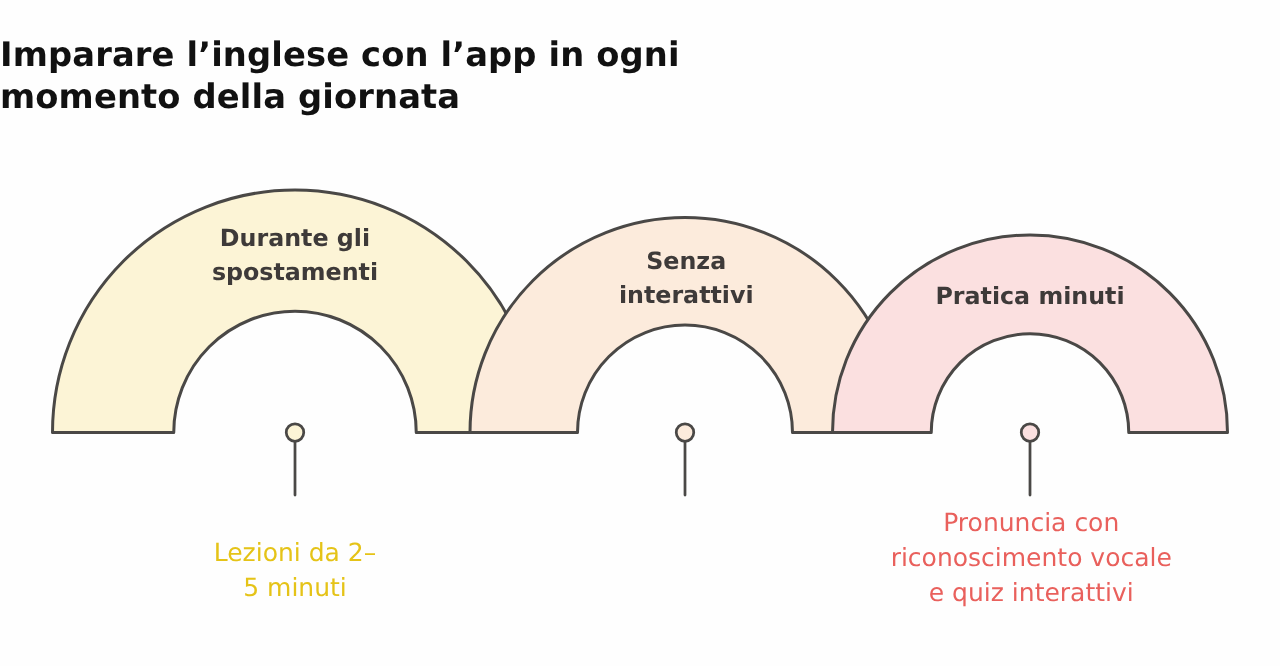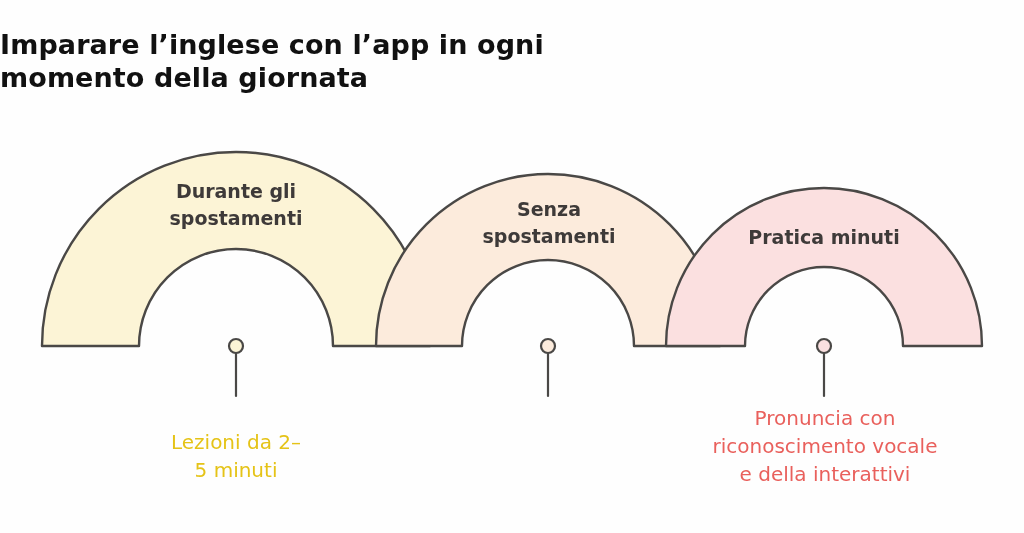"Senza" div.arch-label { text: spostamenti -> interattivi }
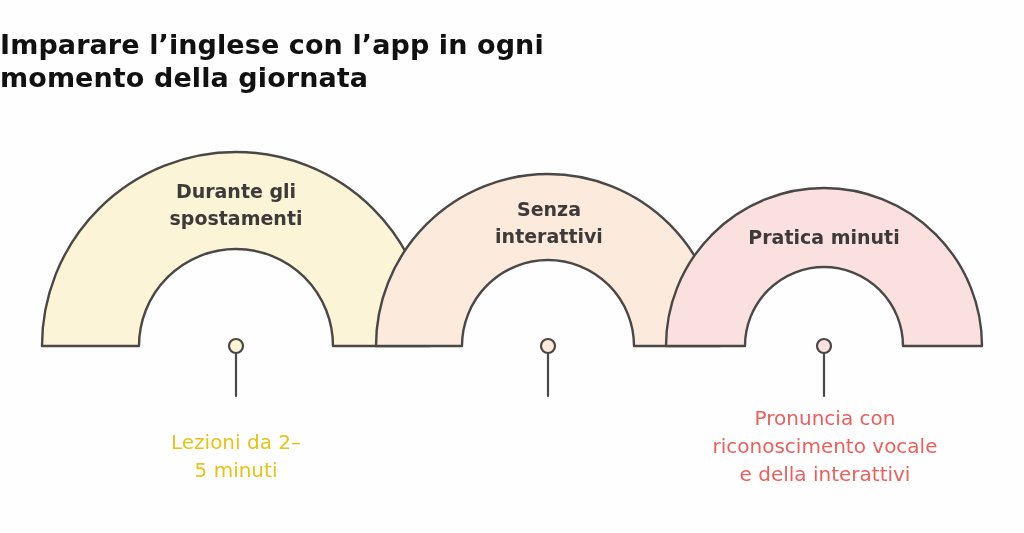"Pronuncia con" div.caption { text: della -> quiz }
